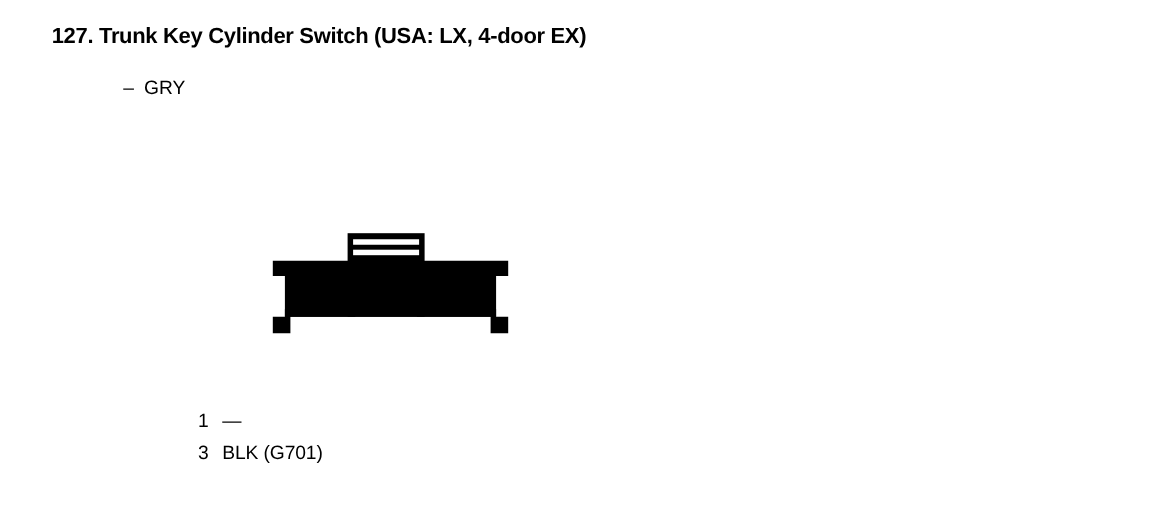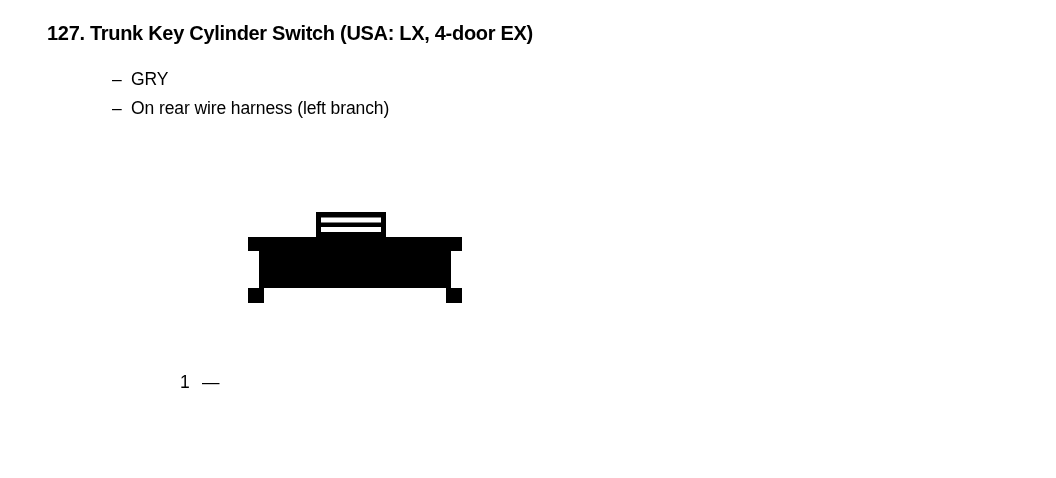"– On rear wire harness" div.note-line { html: <div> <span>–</span><span>On rear wire harness (left branch)</span> </div> -> none }
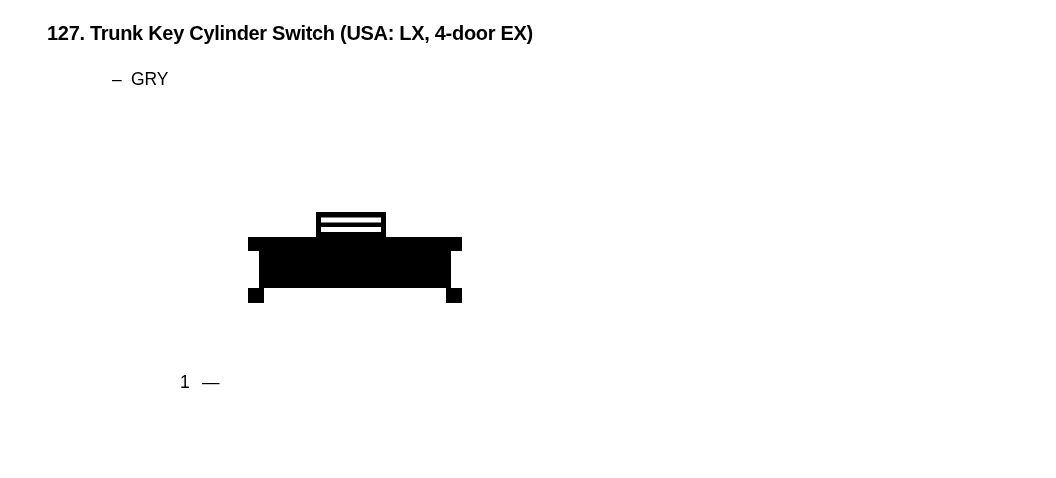"3 BLK (G701)" div.legend-row { html: none -> <div> <span>3</span><span>BLK (G701)</span> </div> }
